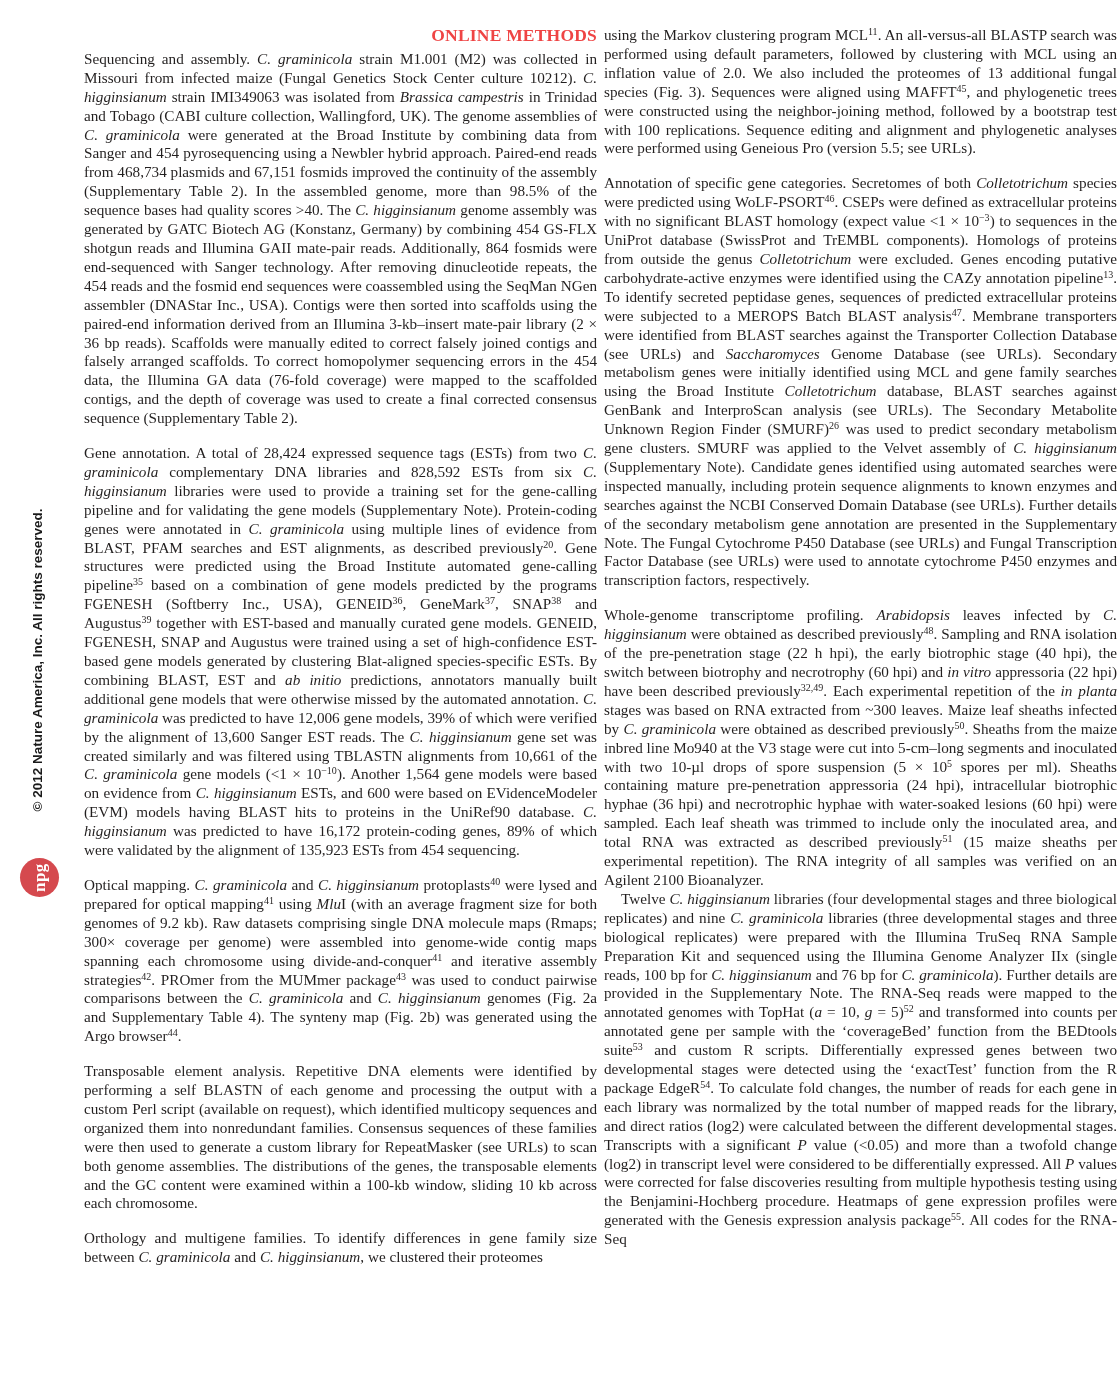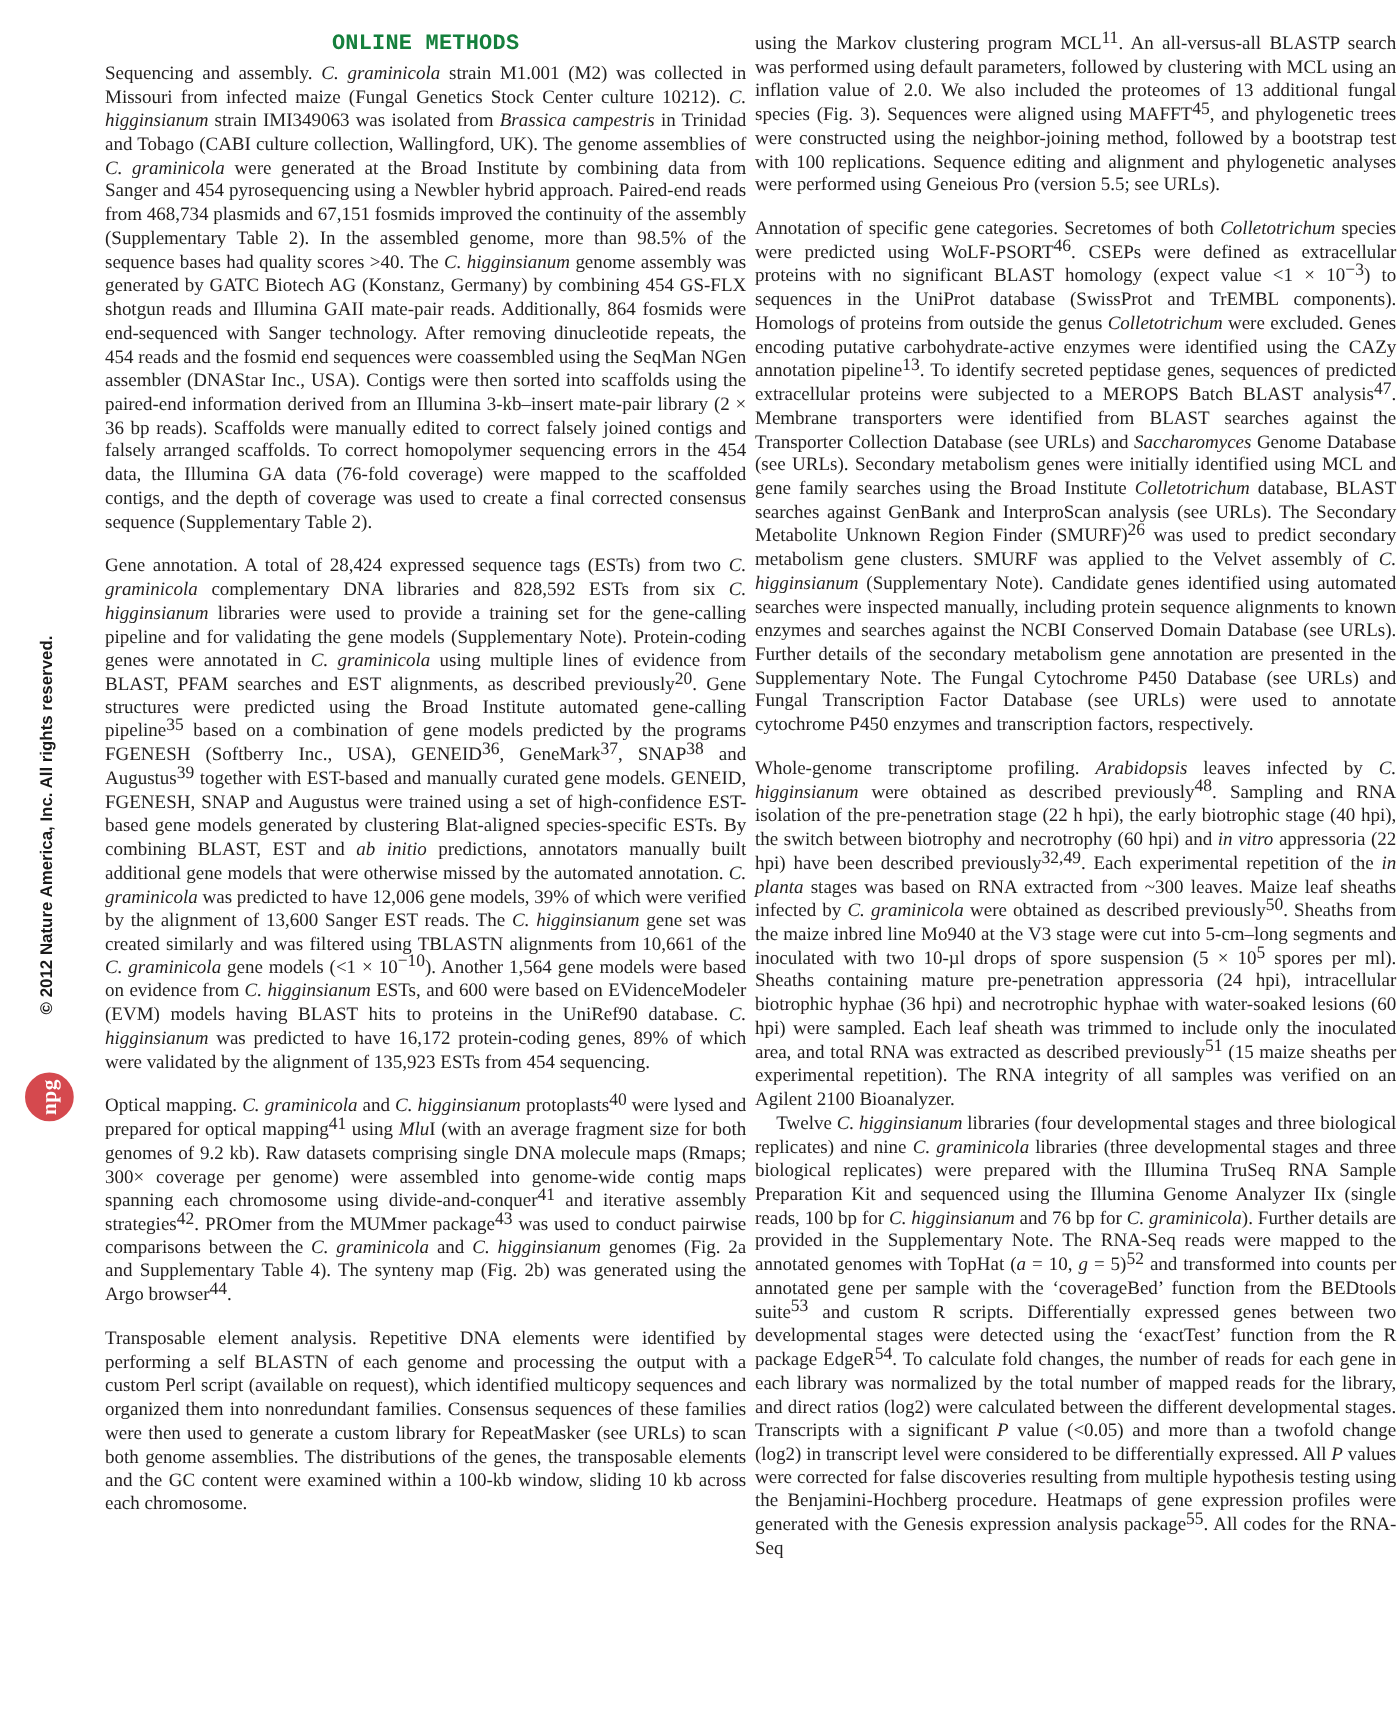"ONLINE METHODS" .methods-heading { color: #15803d -> #ef4444; font-family: Liberation Mono, monospace -> Liberation Serif, serif; text-align: center -> right }
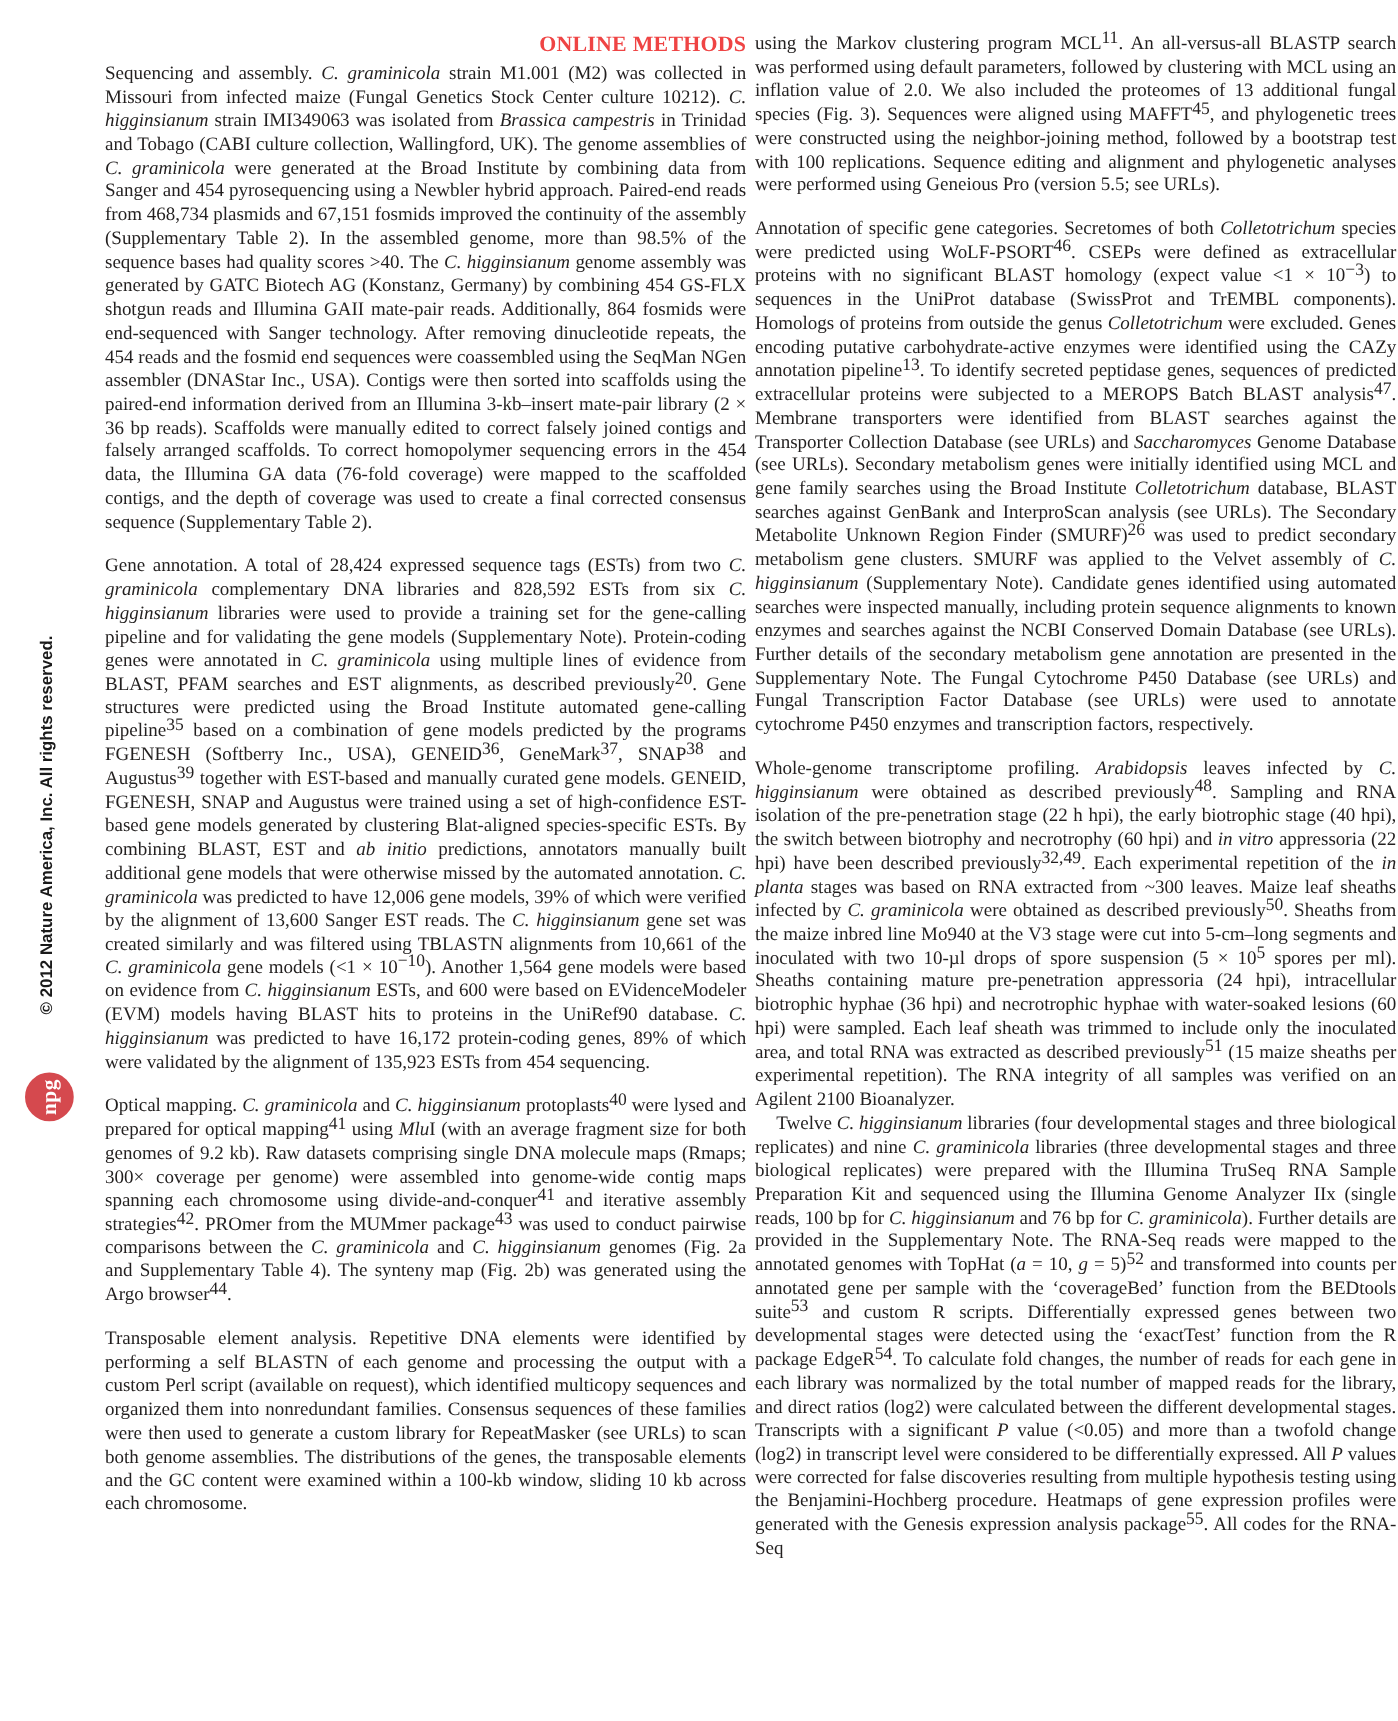"11" p.para sup { font-size: 14px -> 10px }
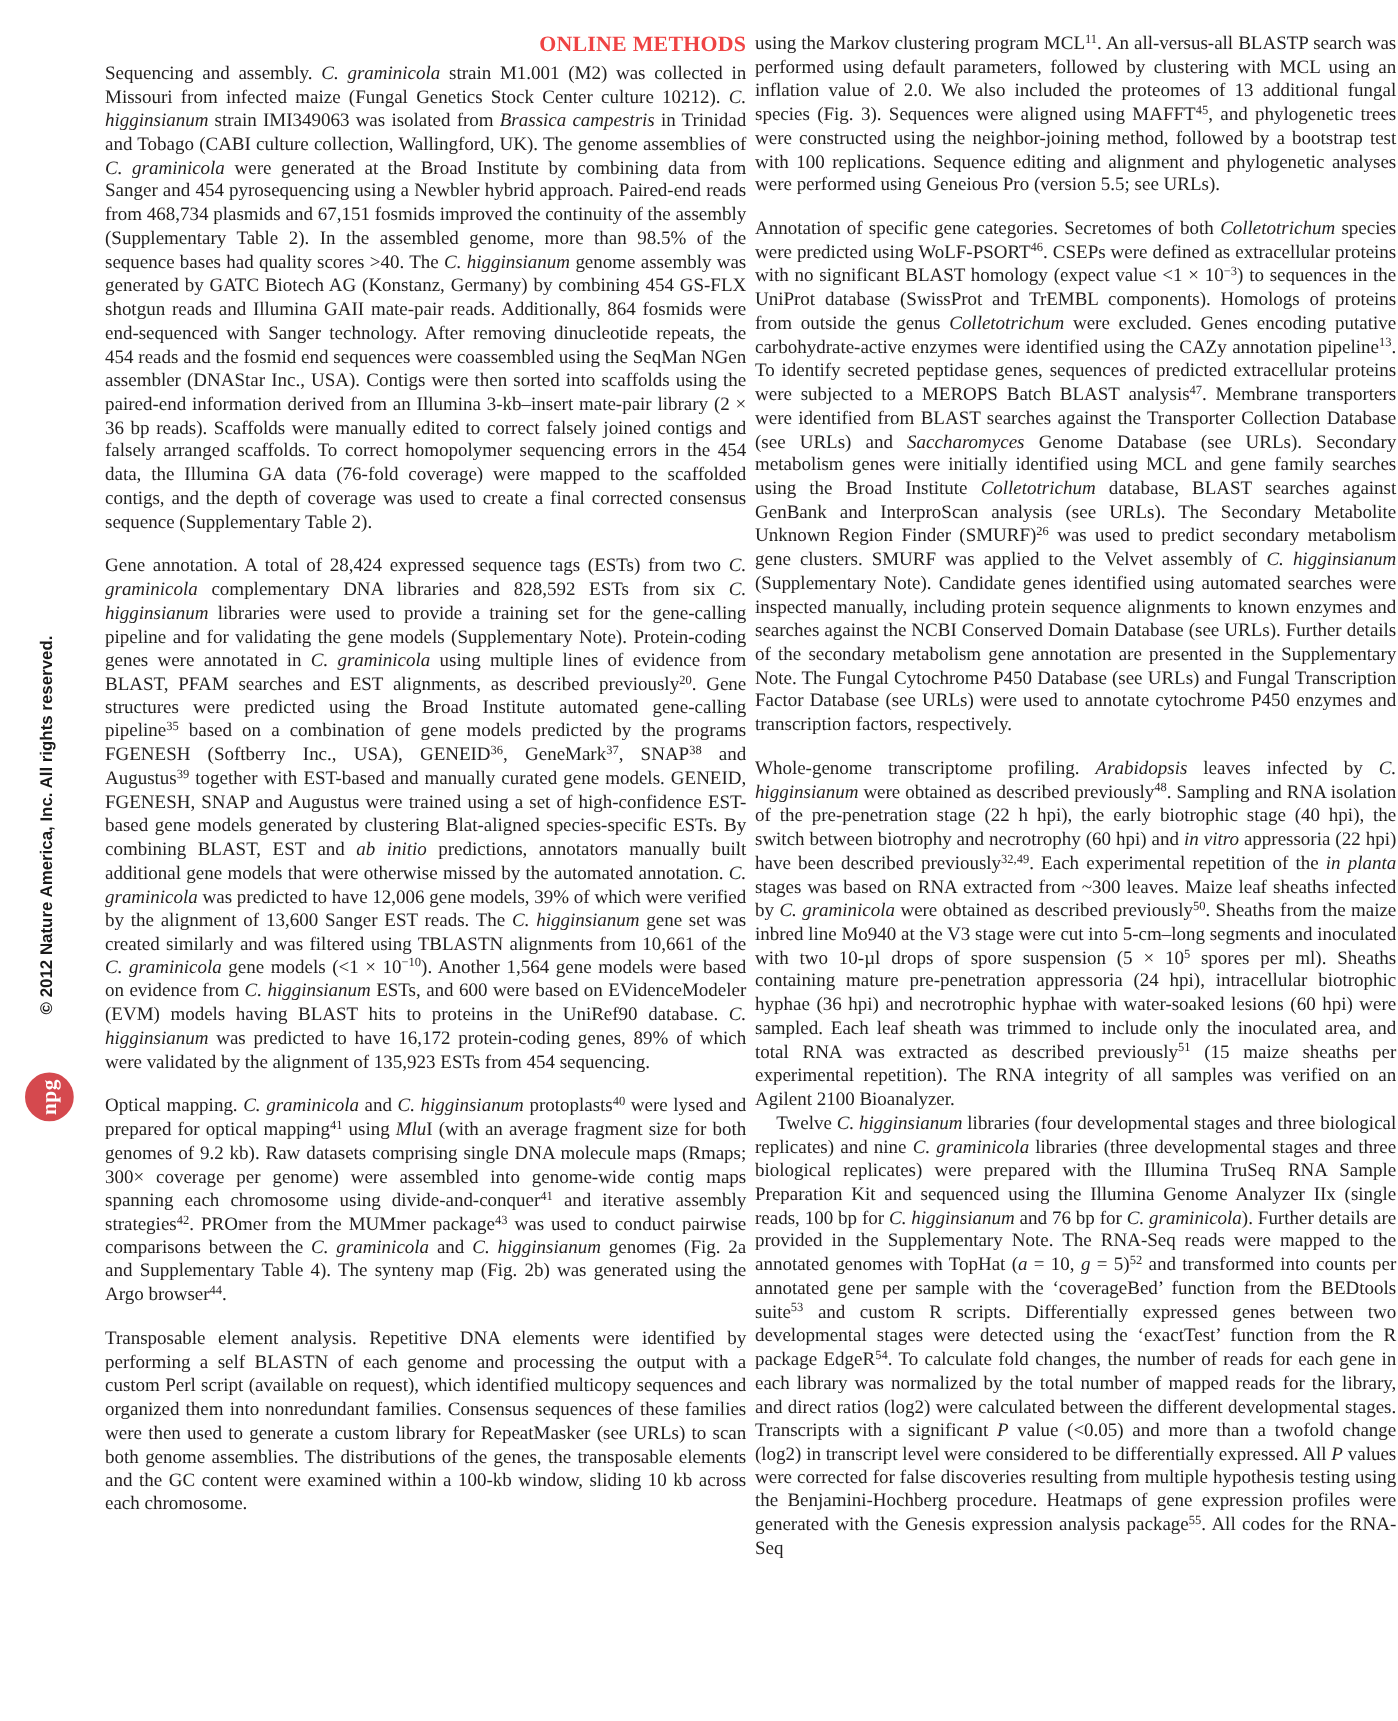"Orthology and multigene families. To" p.para { html: none -> <p><b>Orthology and multigene families. </b><span>To identify differences in gene family size between </span><i>C. graminicola</i><span> and </span><i>C. higginsianum</i><span>, we clustered their proteomes</span></p> }
